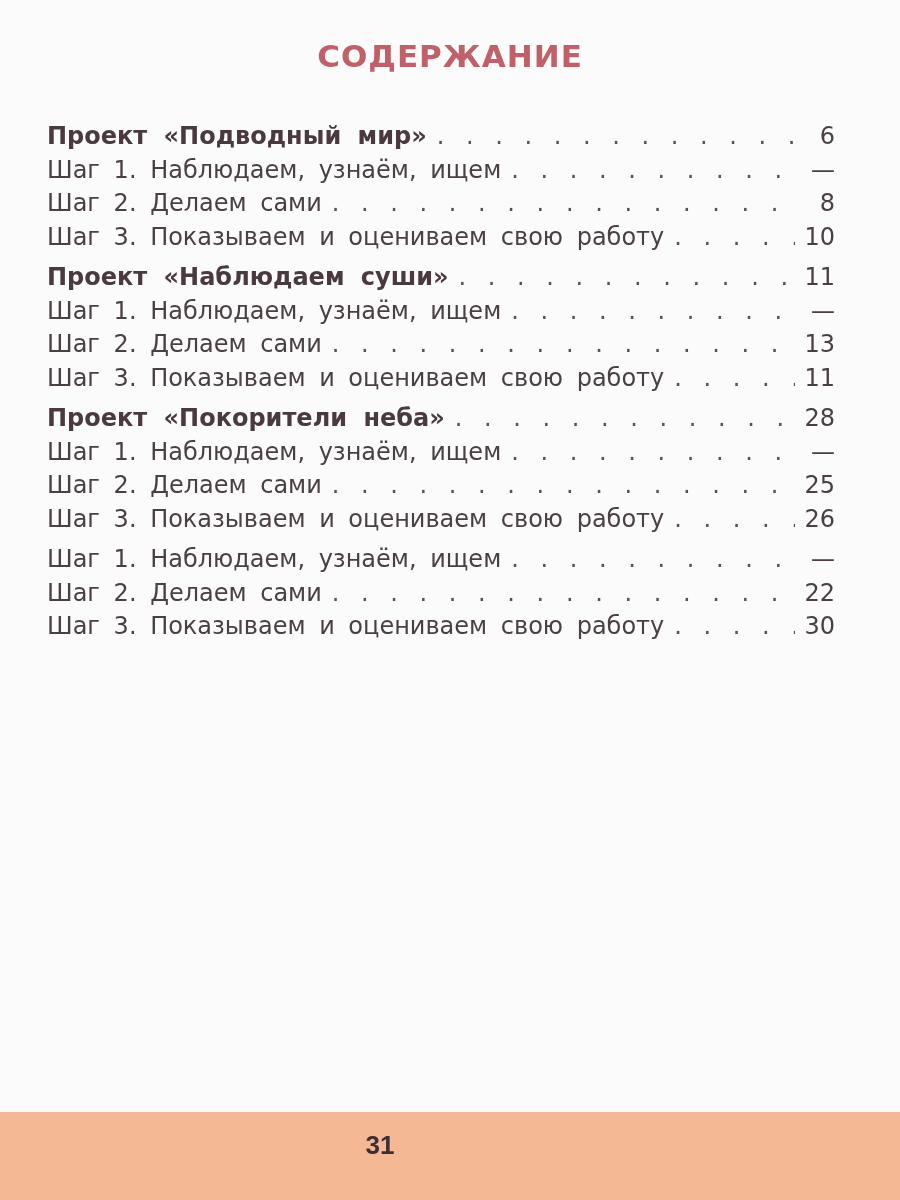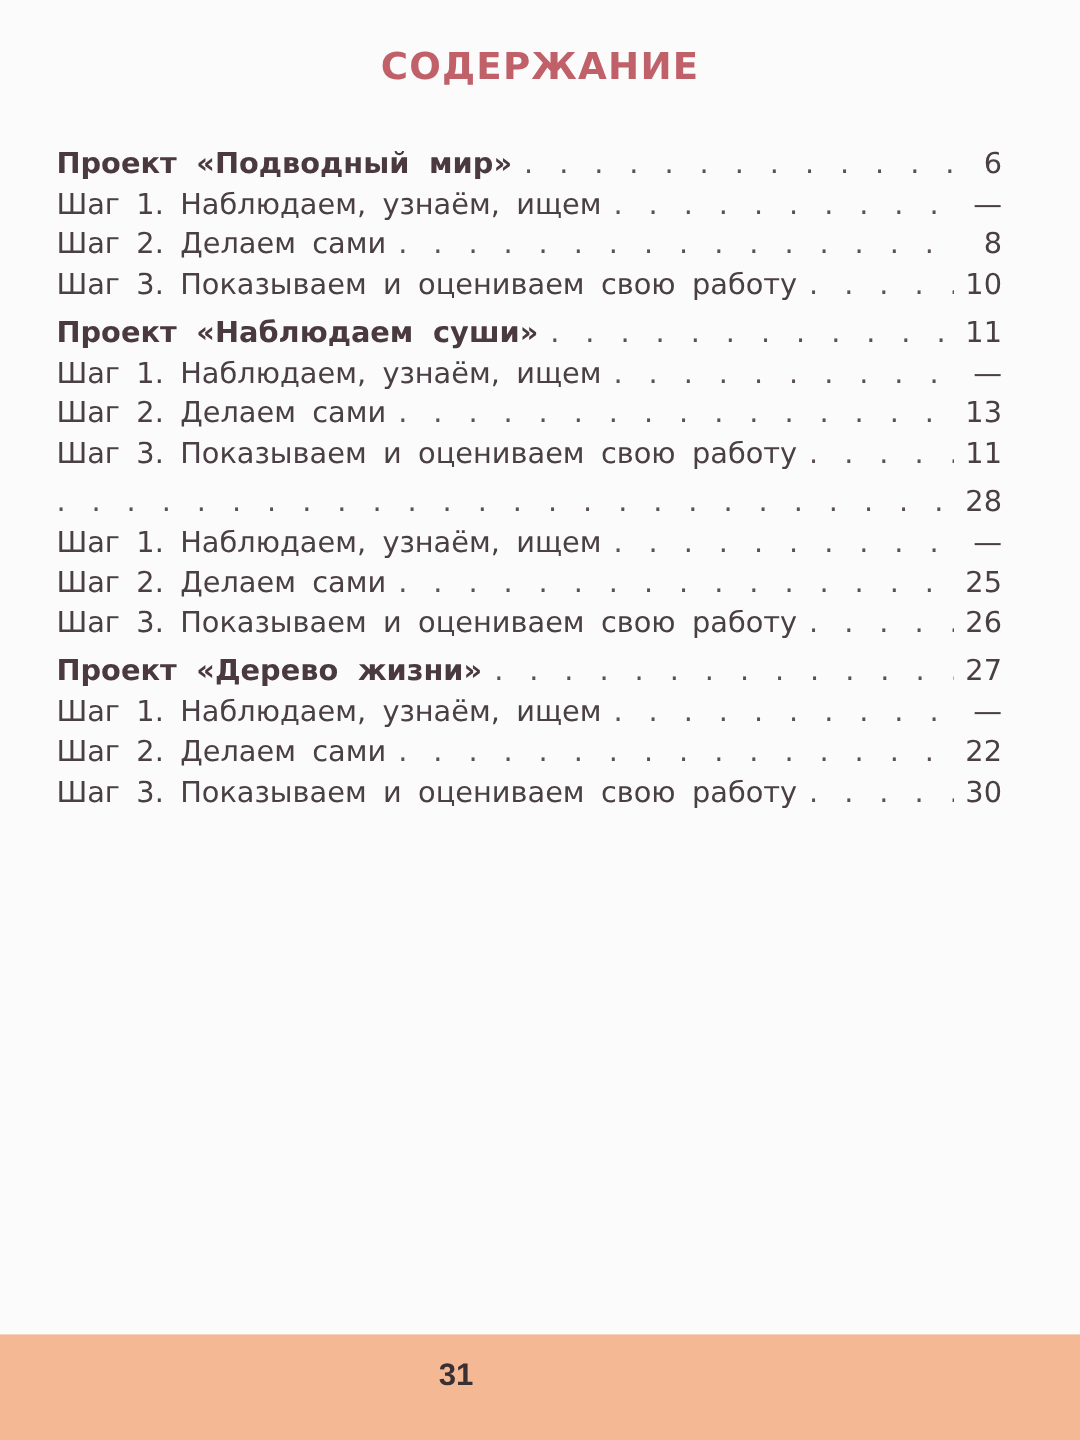"Проект «Покорители неба»" span.label { html: none -> <span>Проект «Покорители неба»</span> }
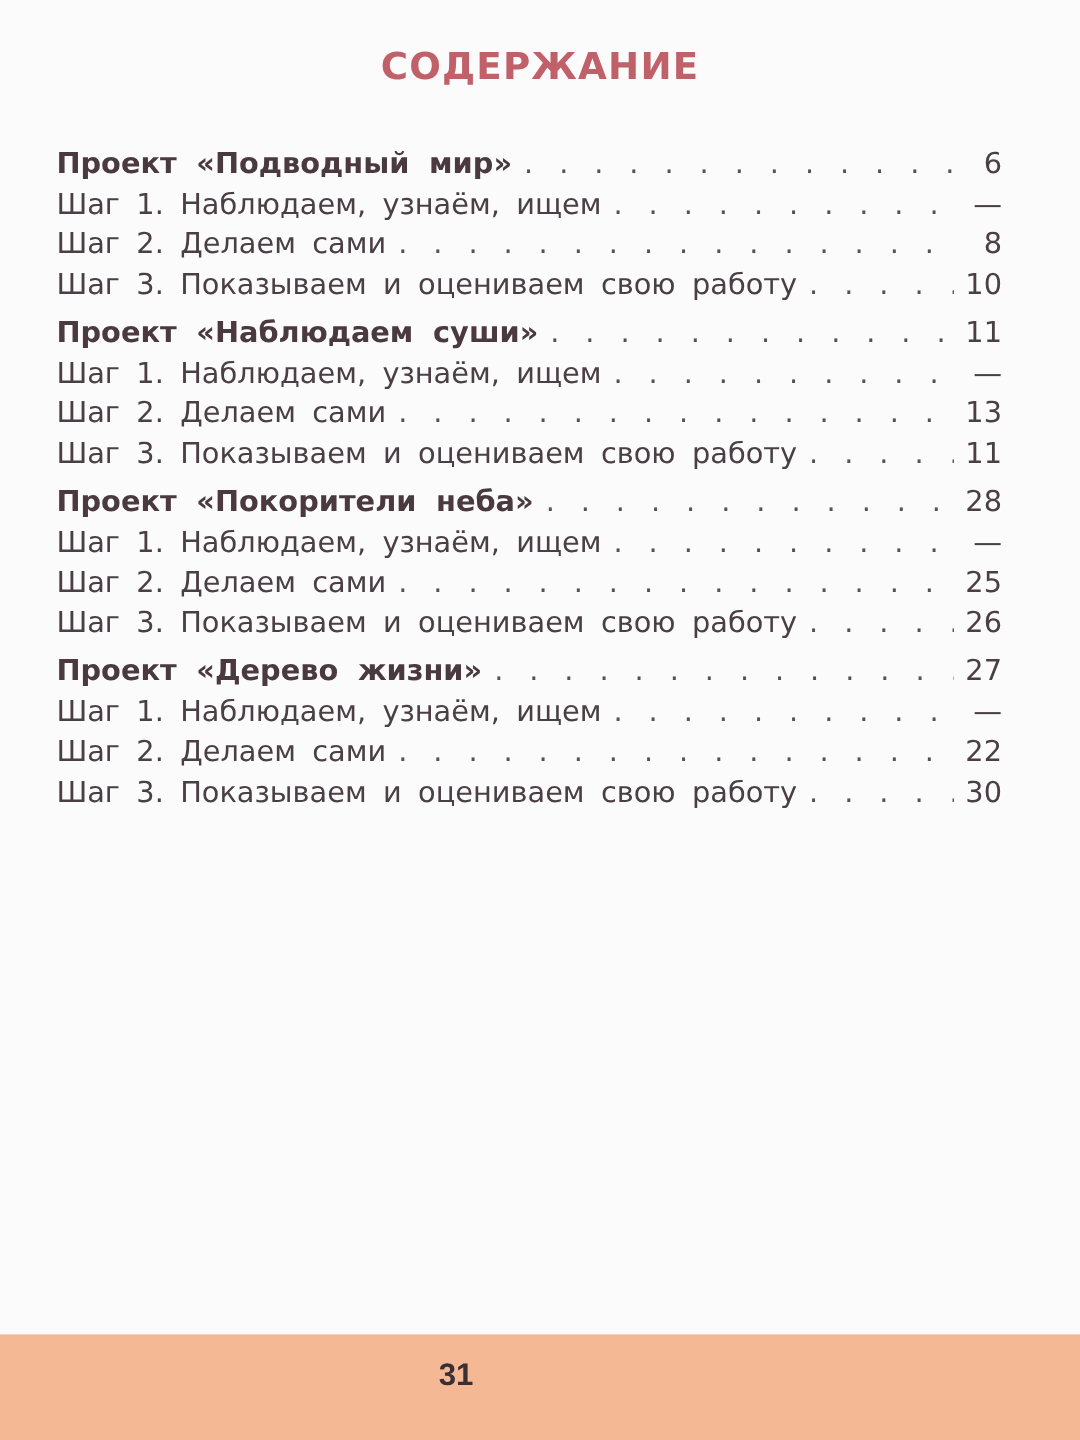"Проект «Дерево жизни»" div.toc-row { html: <div> <span>Проект «Дерево жизни»</span> <span></span> <span>27</span> </div> -> none }
